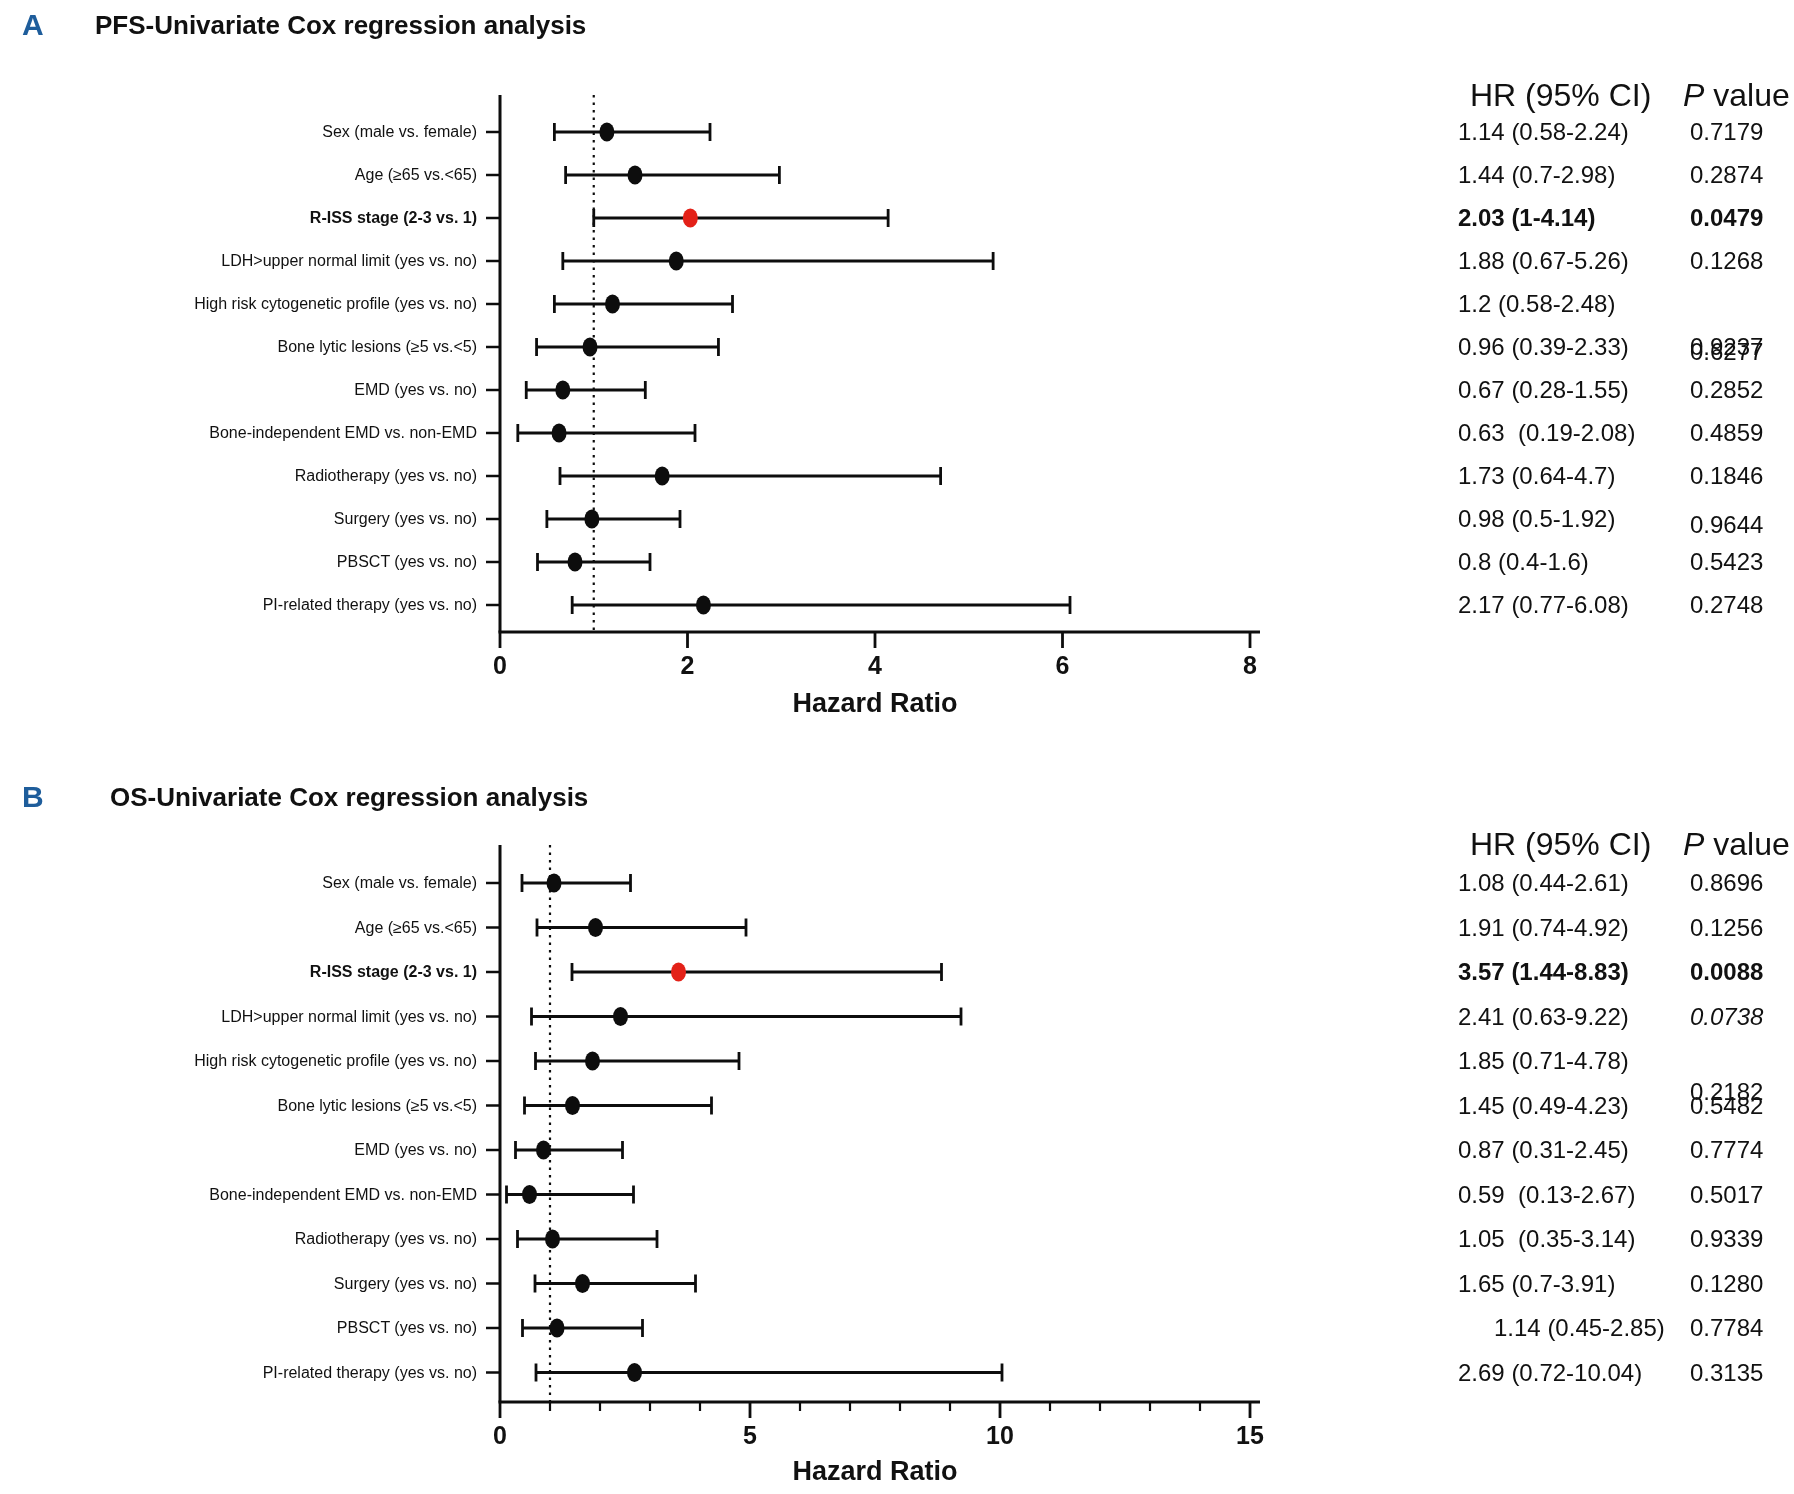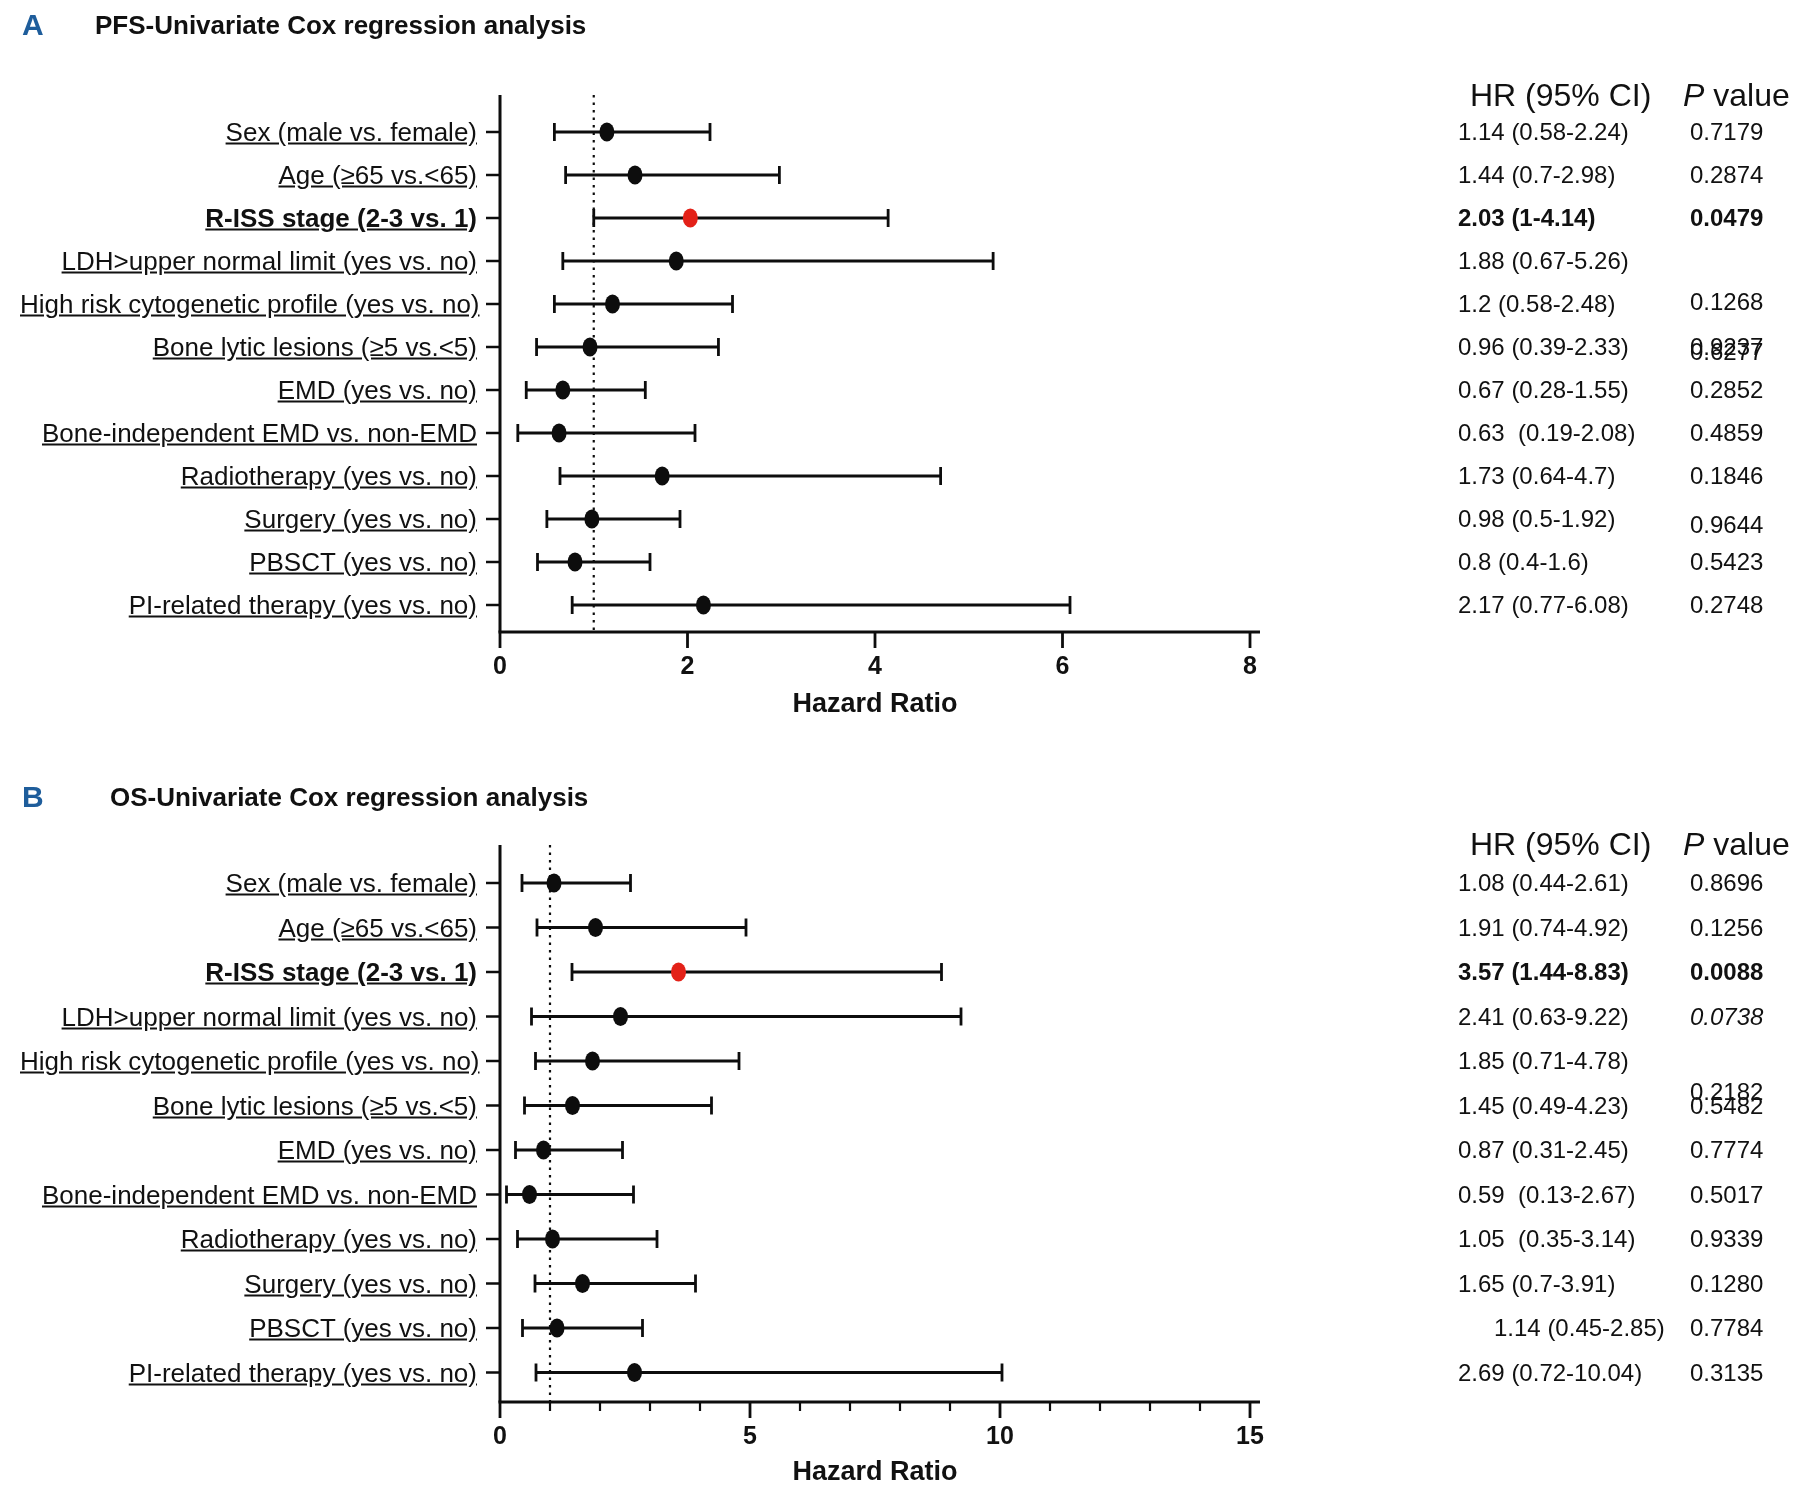"Sex (male vs. female)" .row-label { font-size: 26px -> 16px; text-decoration: underline -> none }
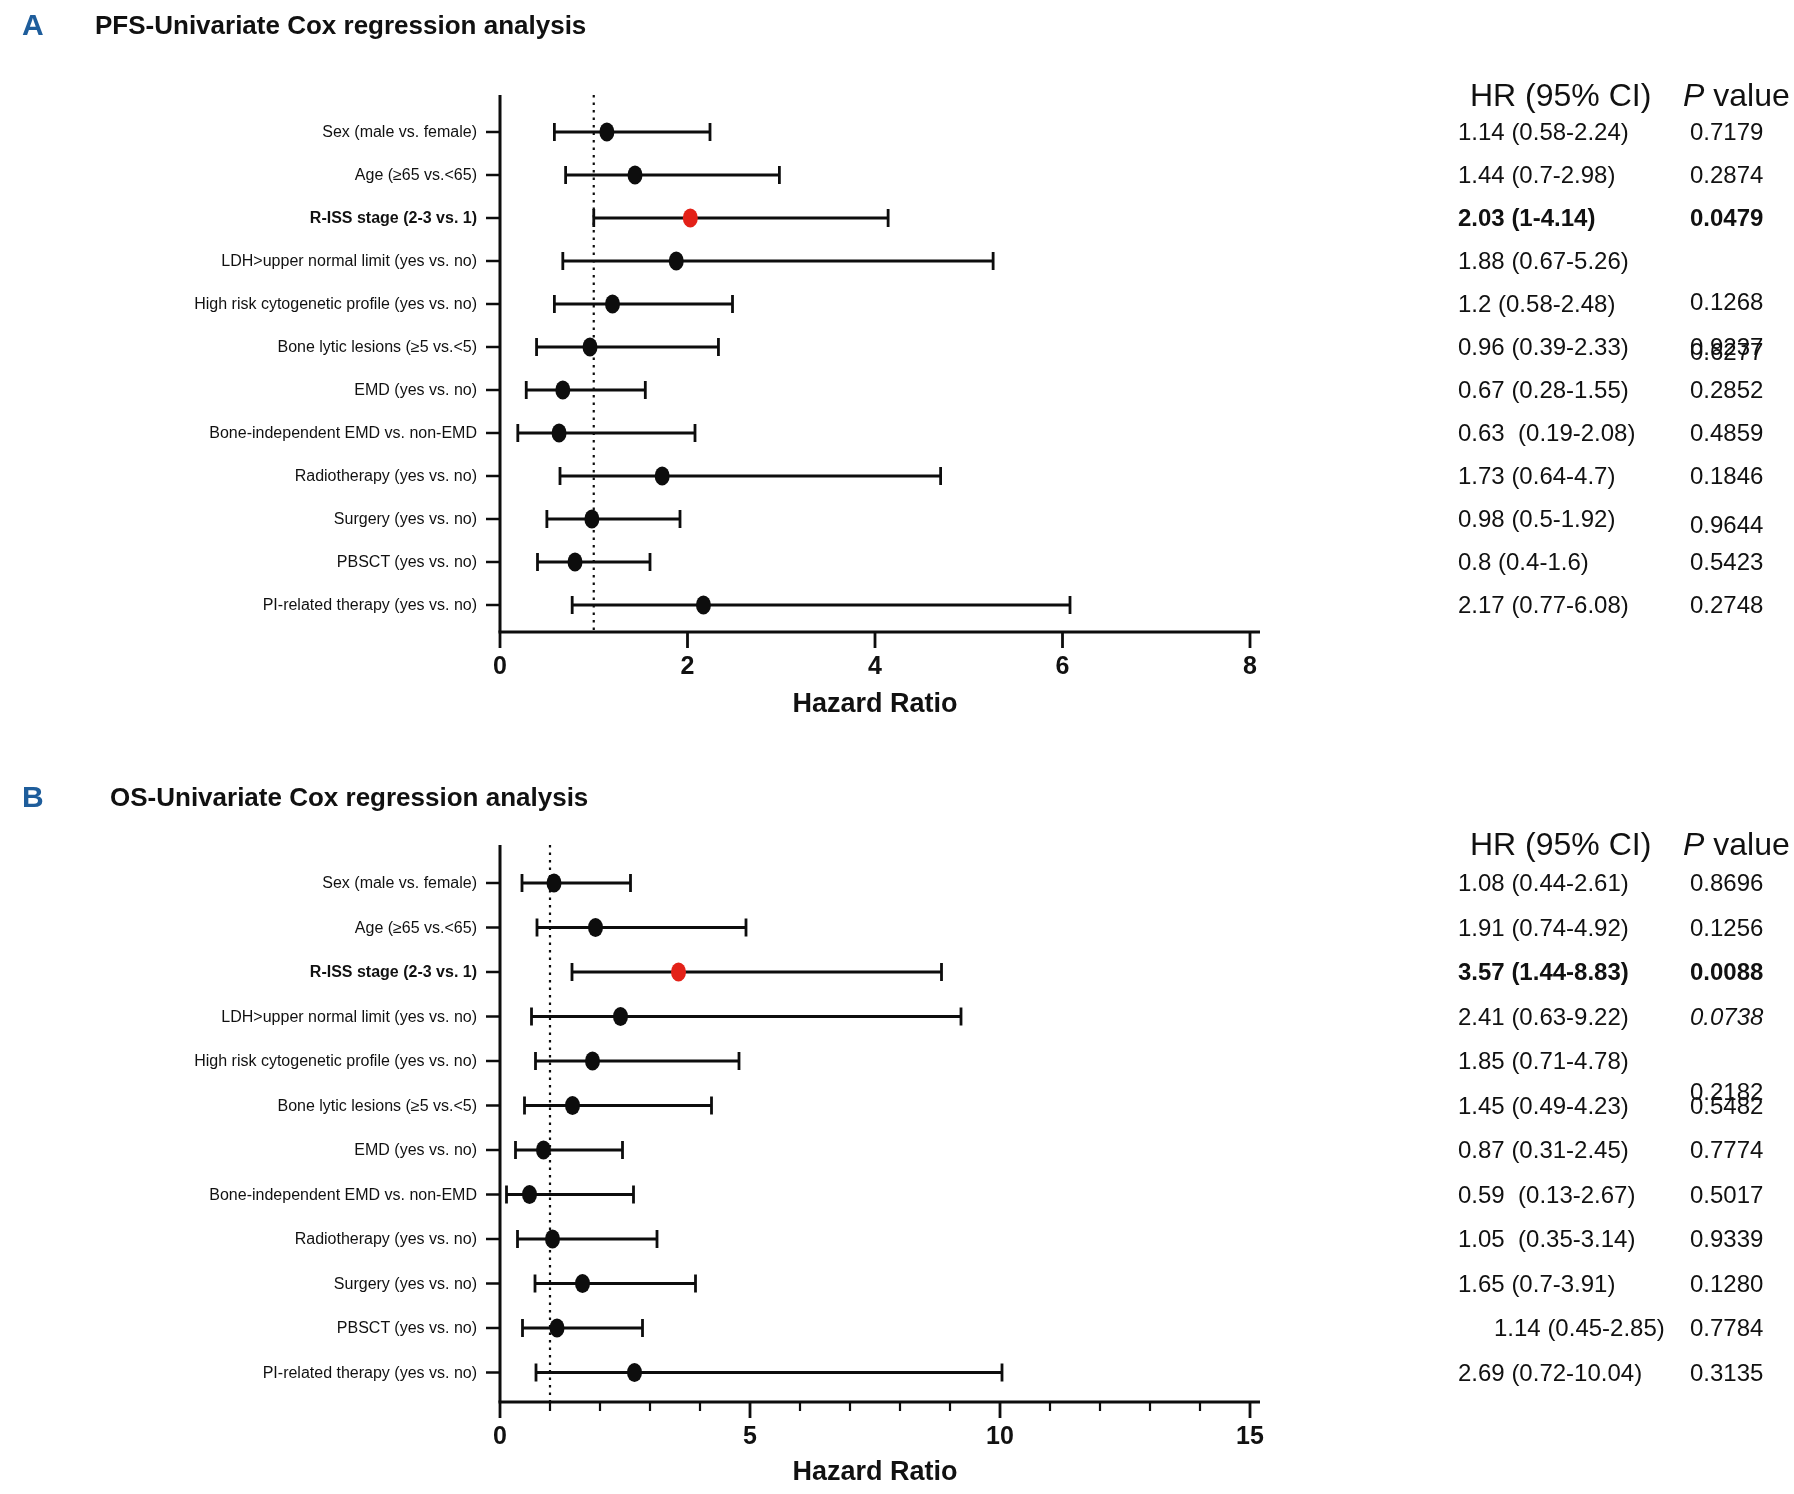"0.1268" div.abs { margin-top: 41px -> none }
